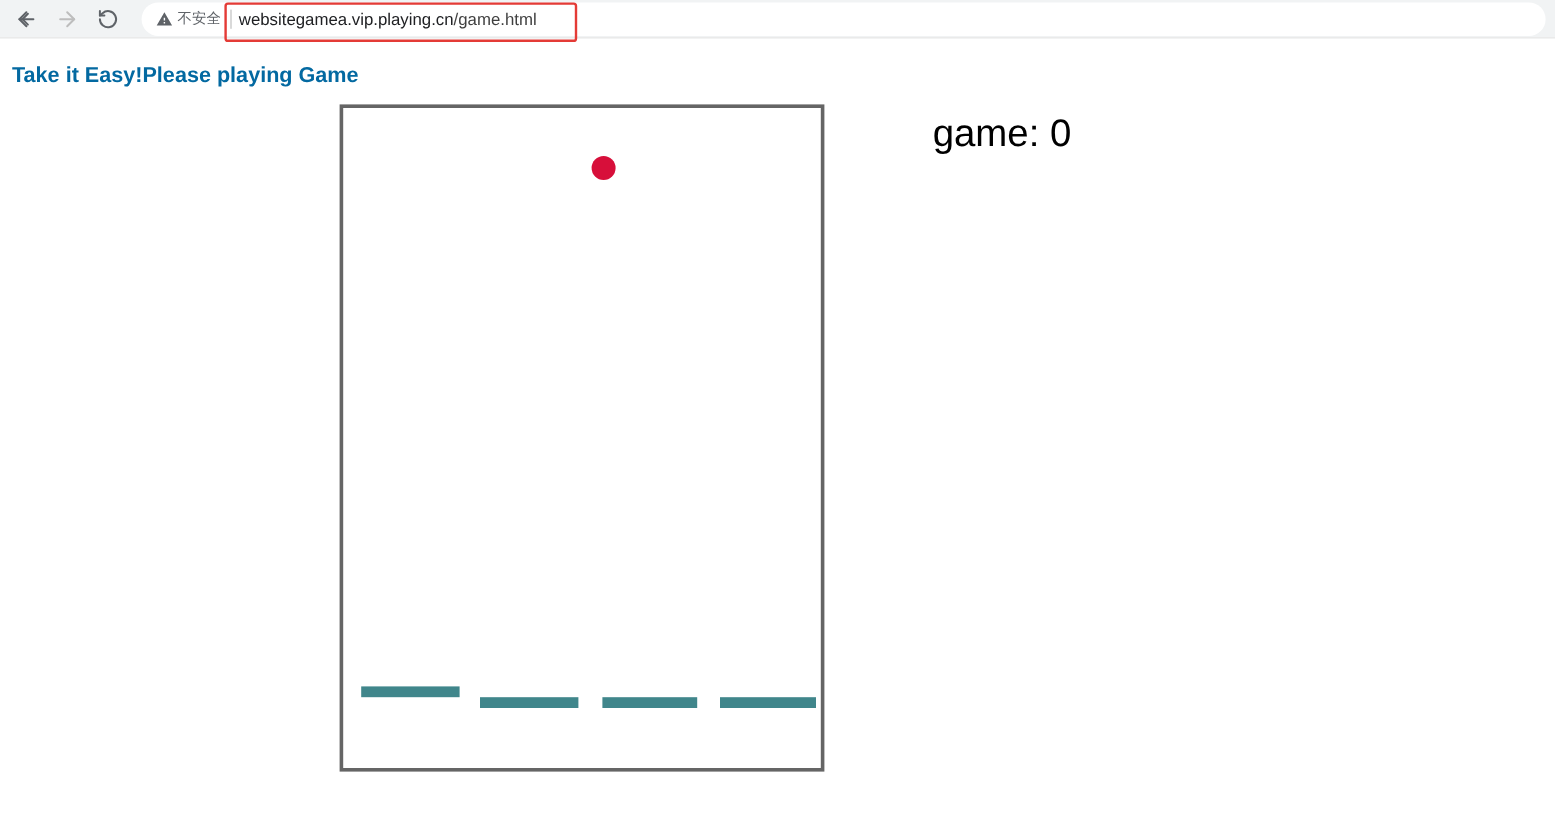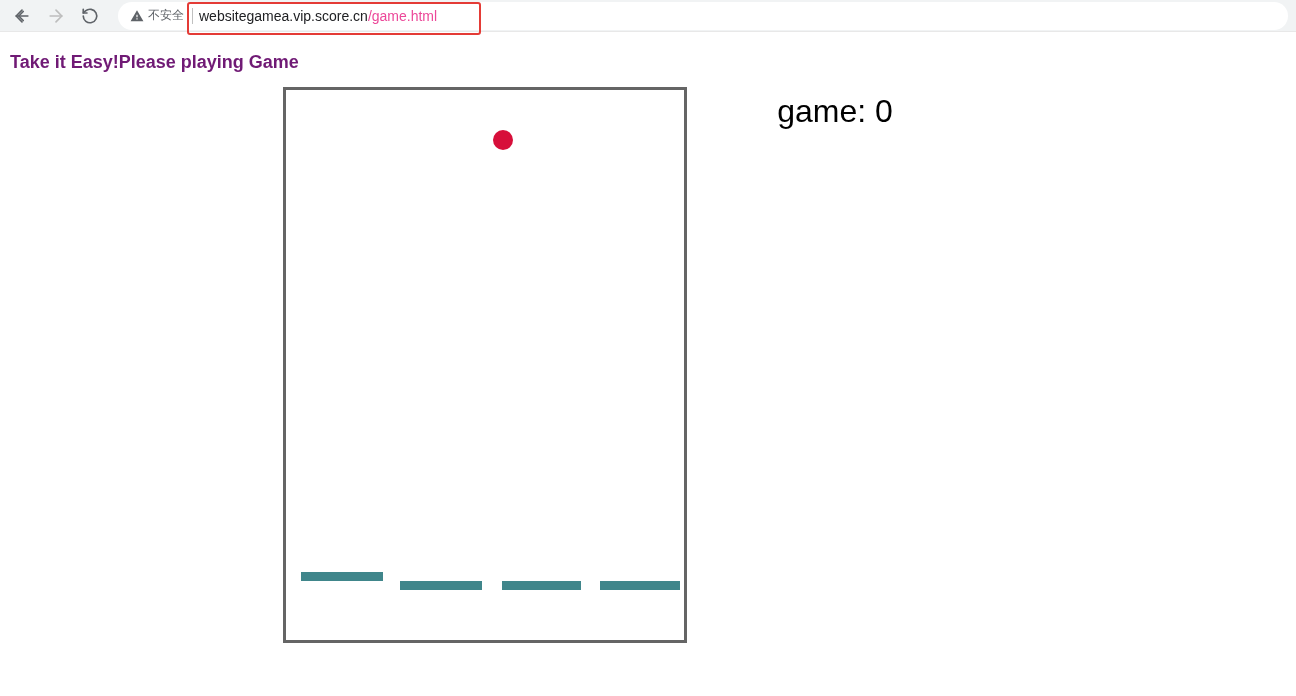"websitegamea.vip.score.cn" span { text: websitegamea.vip.score.cn -> websitegamea.vip.playing.cn }
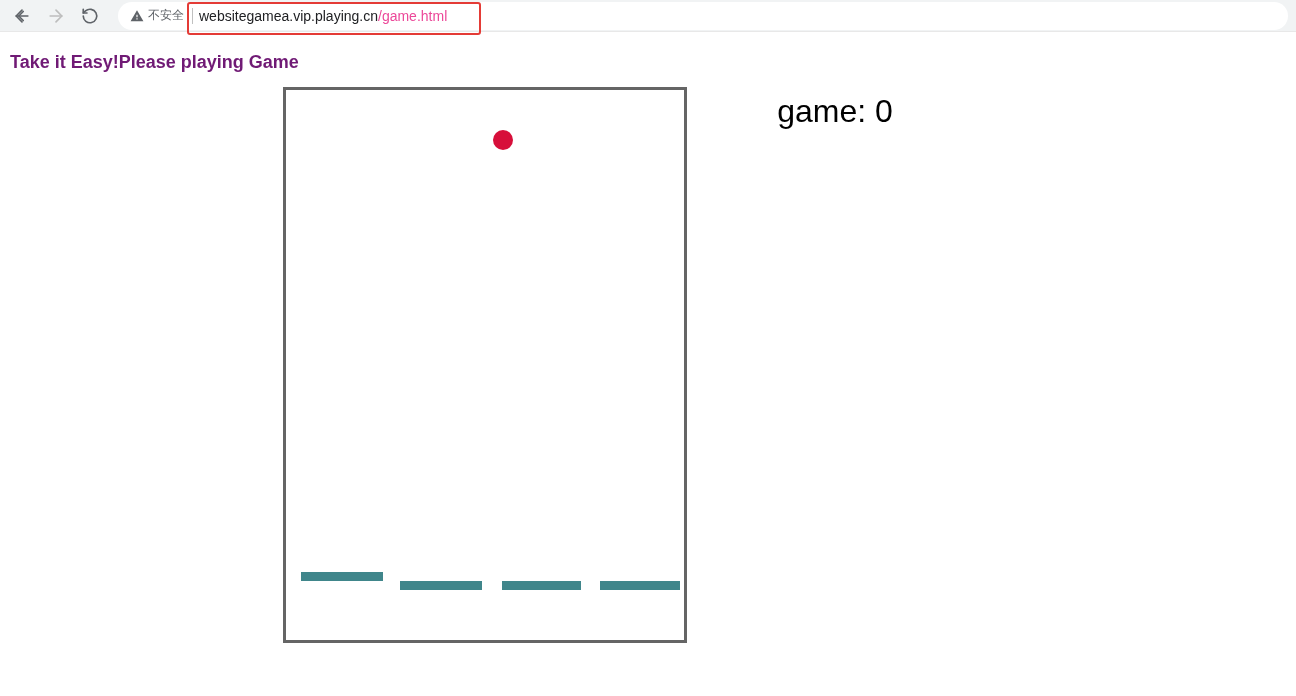"/game.html" .url-text .path { color: #ec4899 -> #404040 }
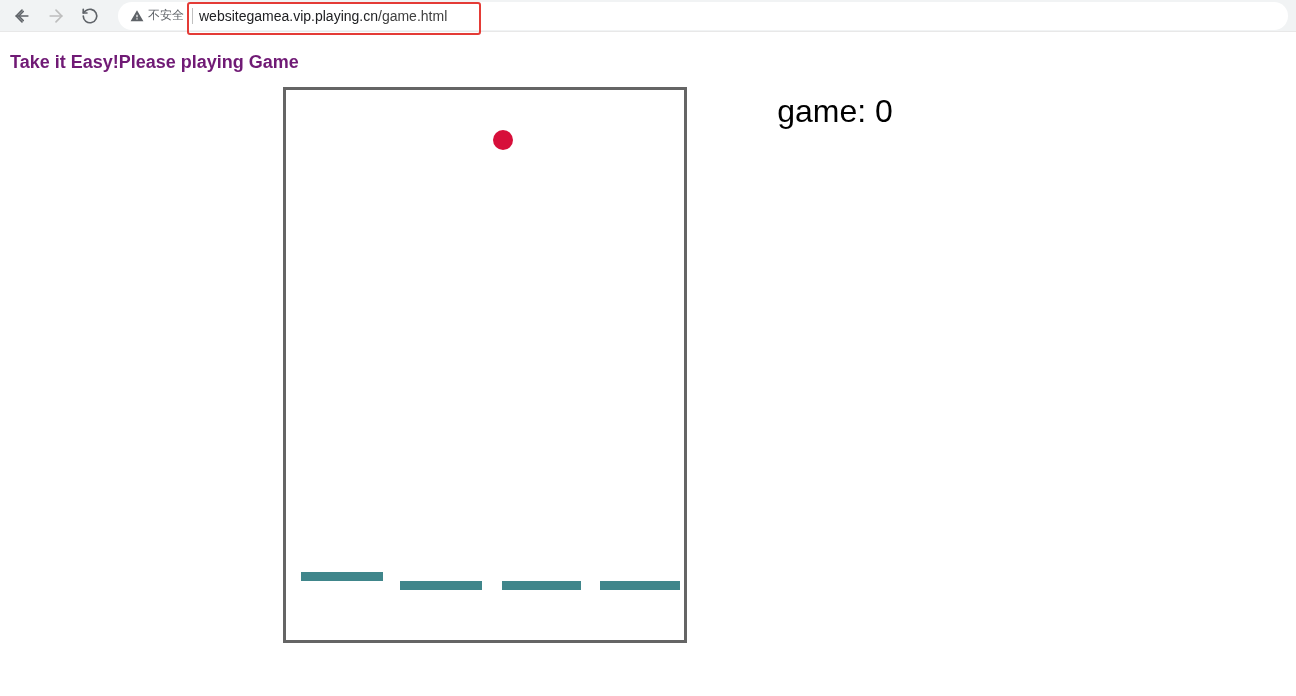"Take it Easy!Please playing Game" .page-title { color: #701a75 -> #0369a1 }
